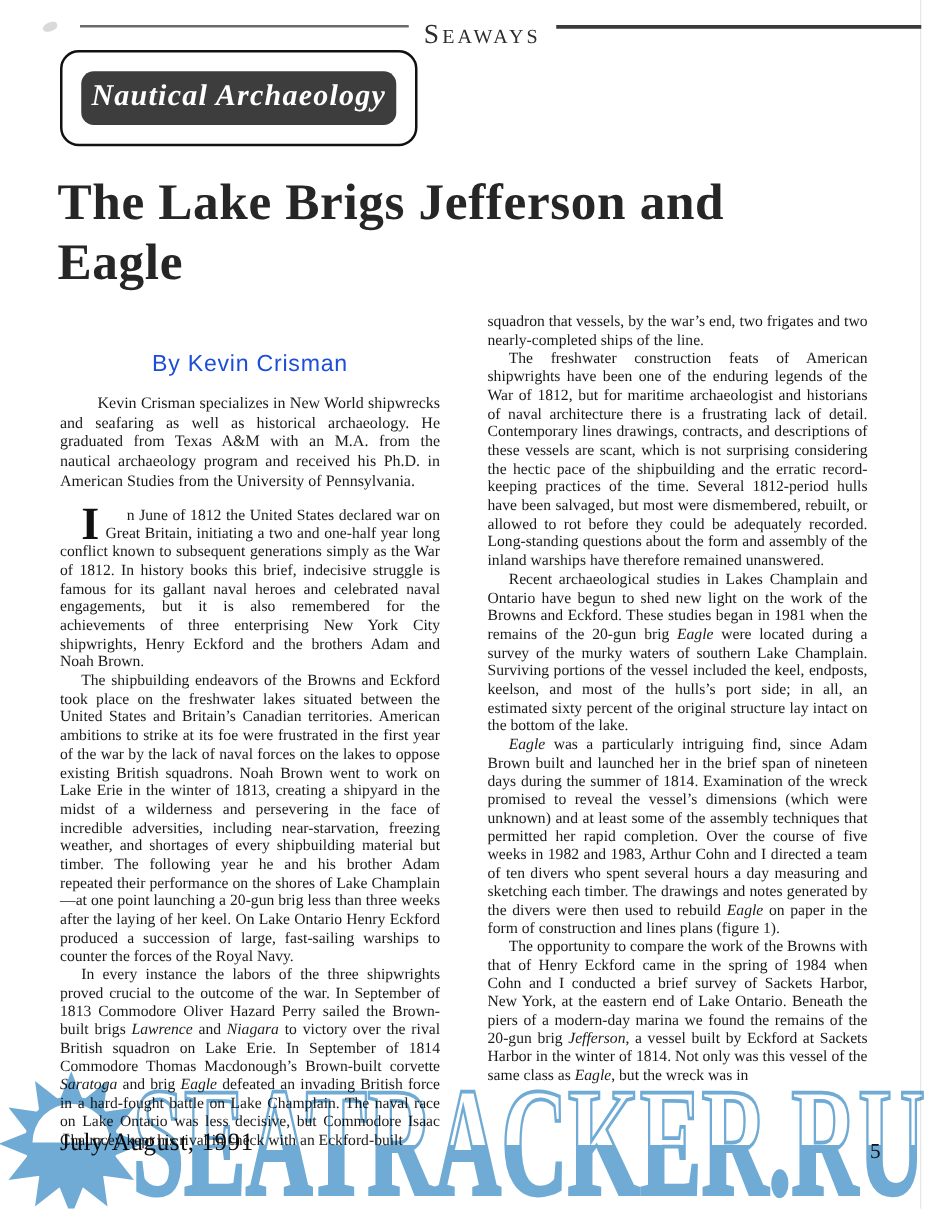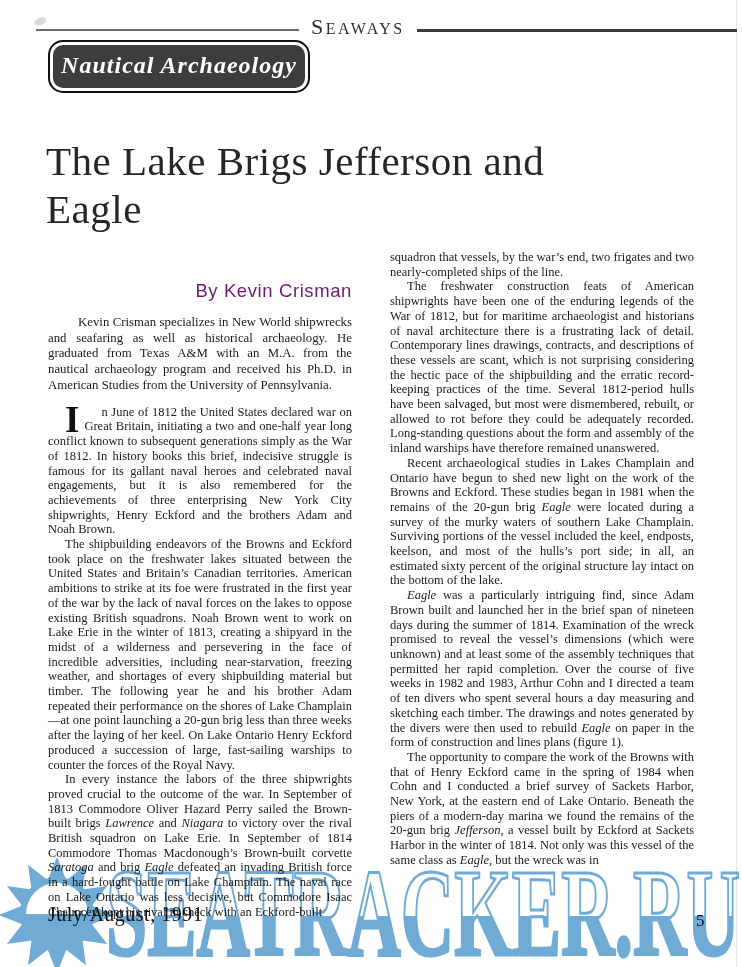"SEAWAYS" .masthead { align-items: center -> none; left: 36px -> 64px }
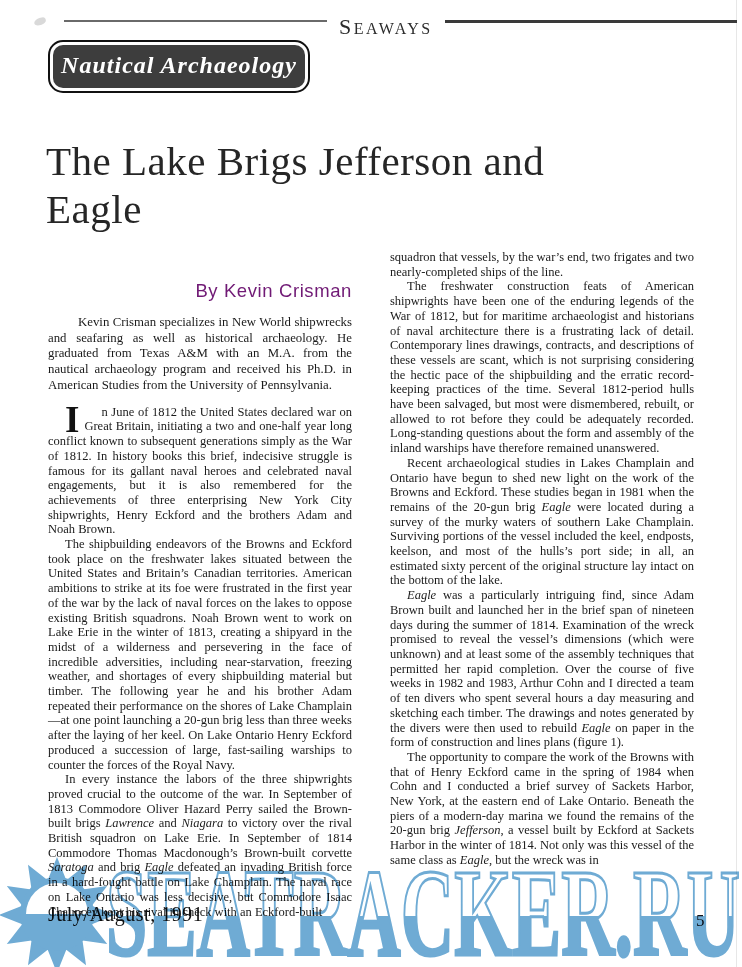"Nautical Archaeology" .badge { padding: 3px -> 15px }
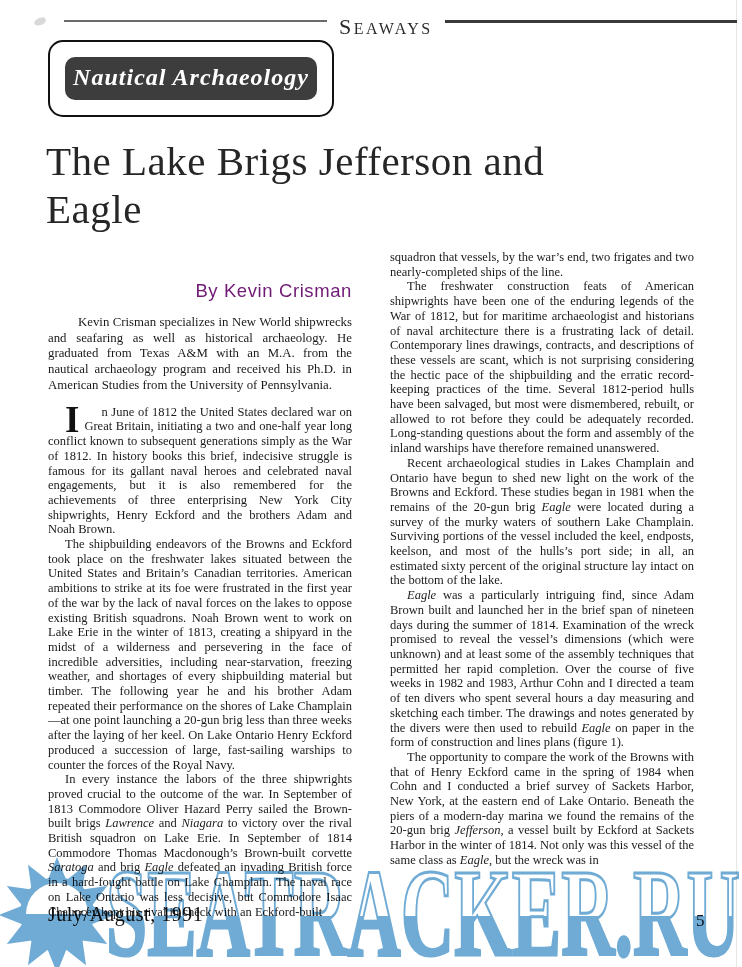"The Lake Brigs Jefferson and" .article-title { font-weight: normal -> bold }
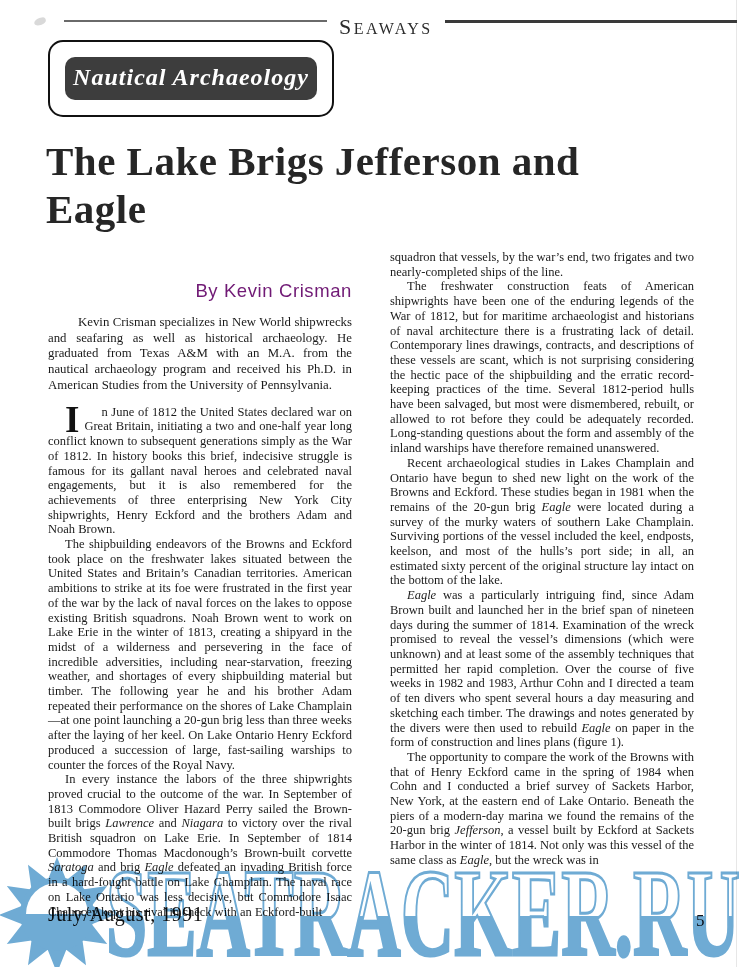"By Kevin Crisman" .byline { color: #701a75 -> #1d4ed8; text-align: right -> center }
